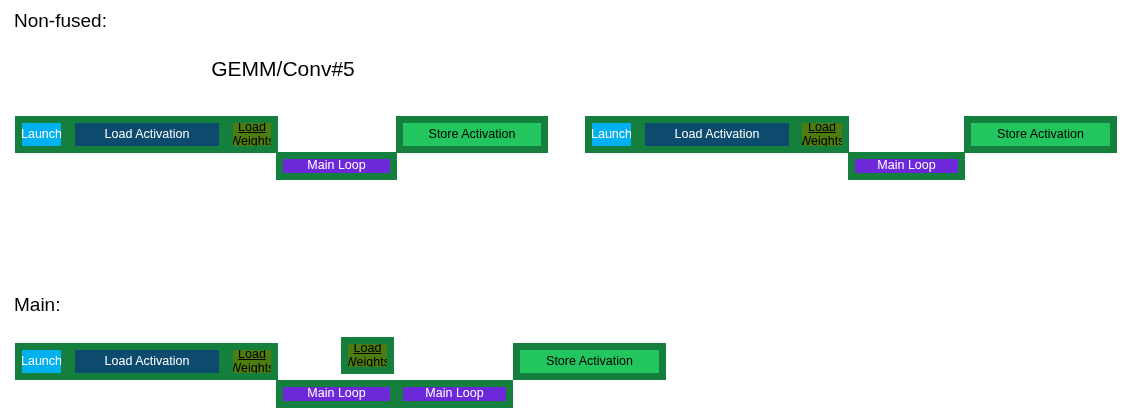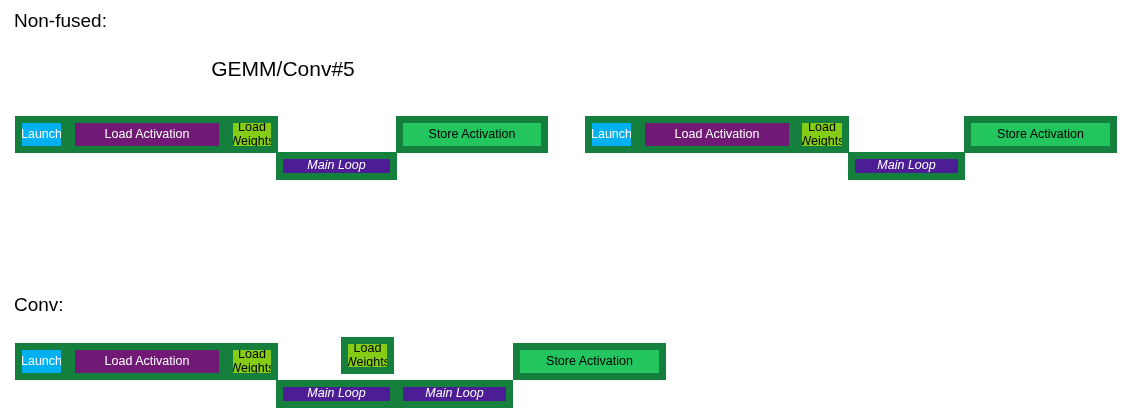"Load Activation" .bar.purple { background: #701a75 -> #0c4a6e }
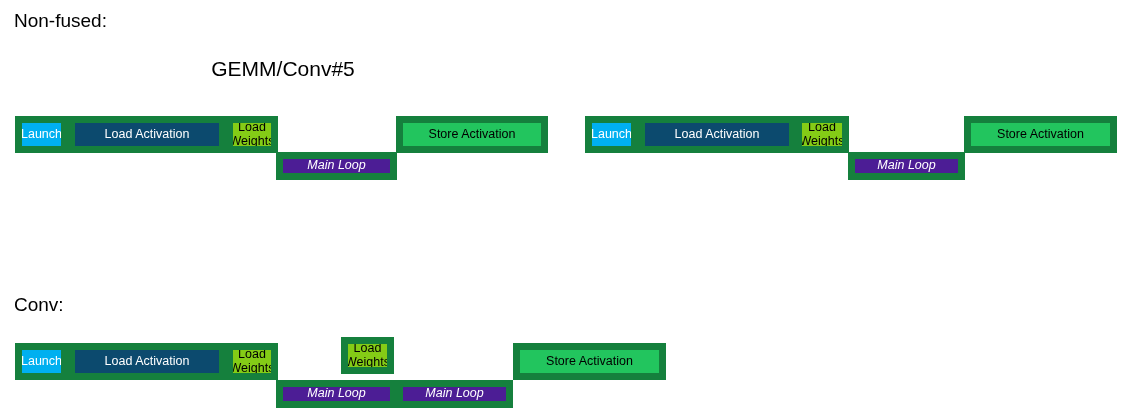"Load" .bar.weights { background: #84cc16 -> #4d7c0f; text-decoration: none -> underline }
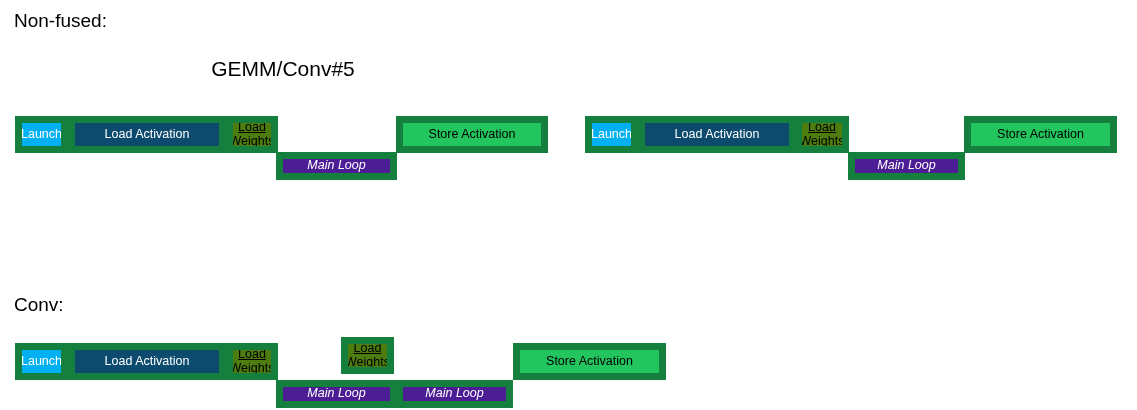"Main Loop" .bar.mainloop { background: #4c1d95 -> #6d28d9; font-style: italic -> none }
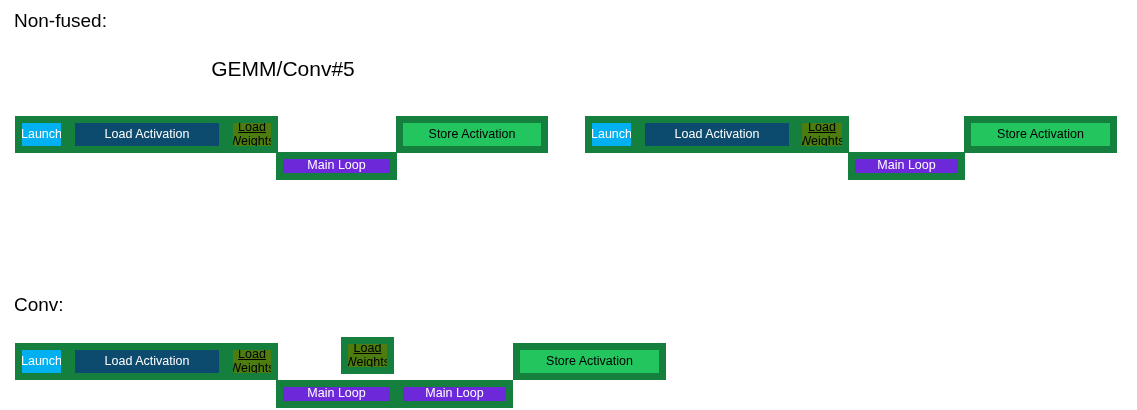"Conv:" div.section-label { text: Conv -> Main }
